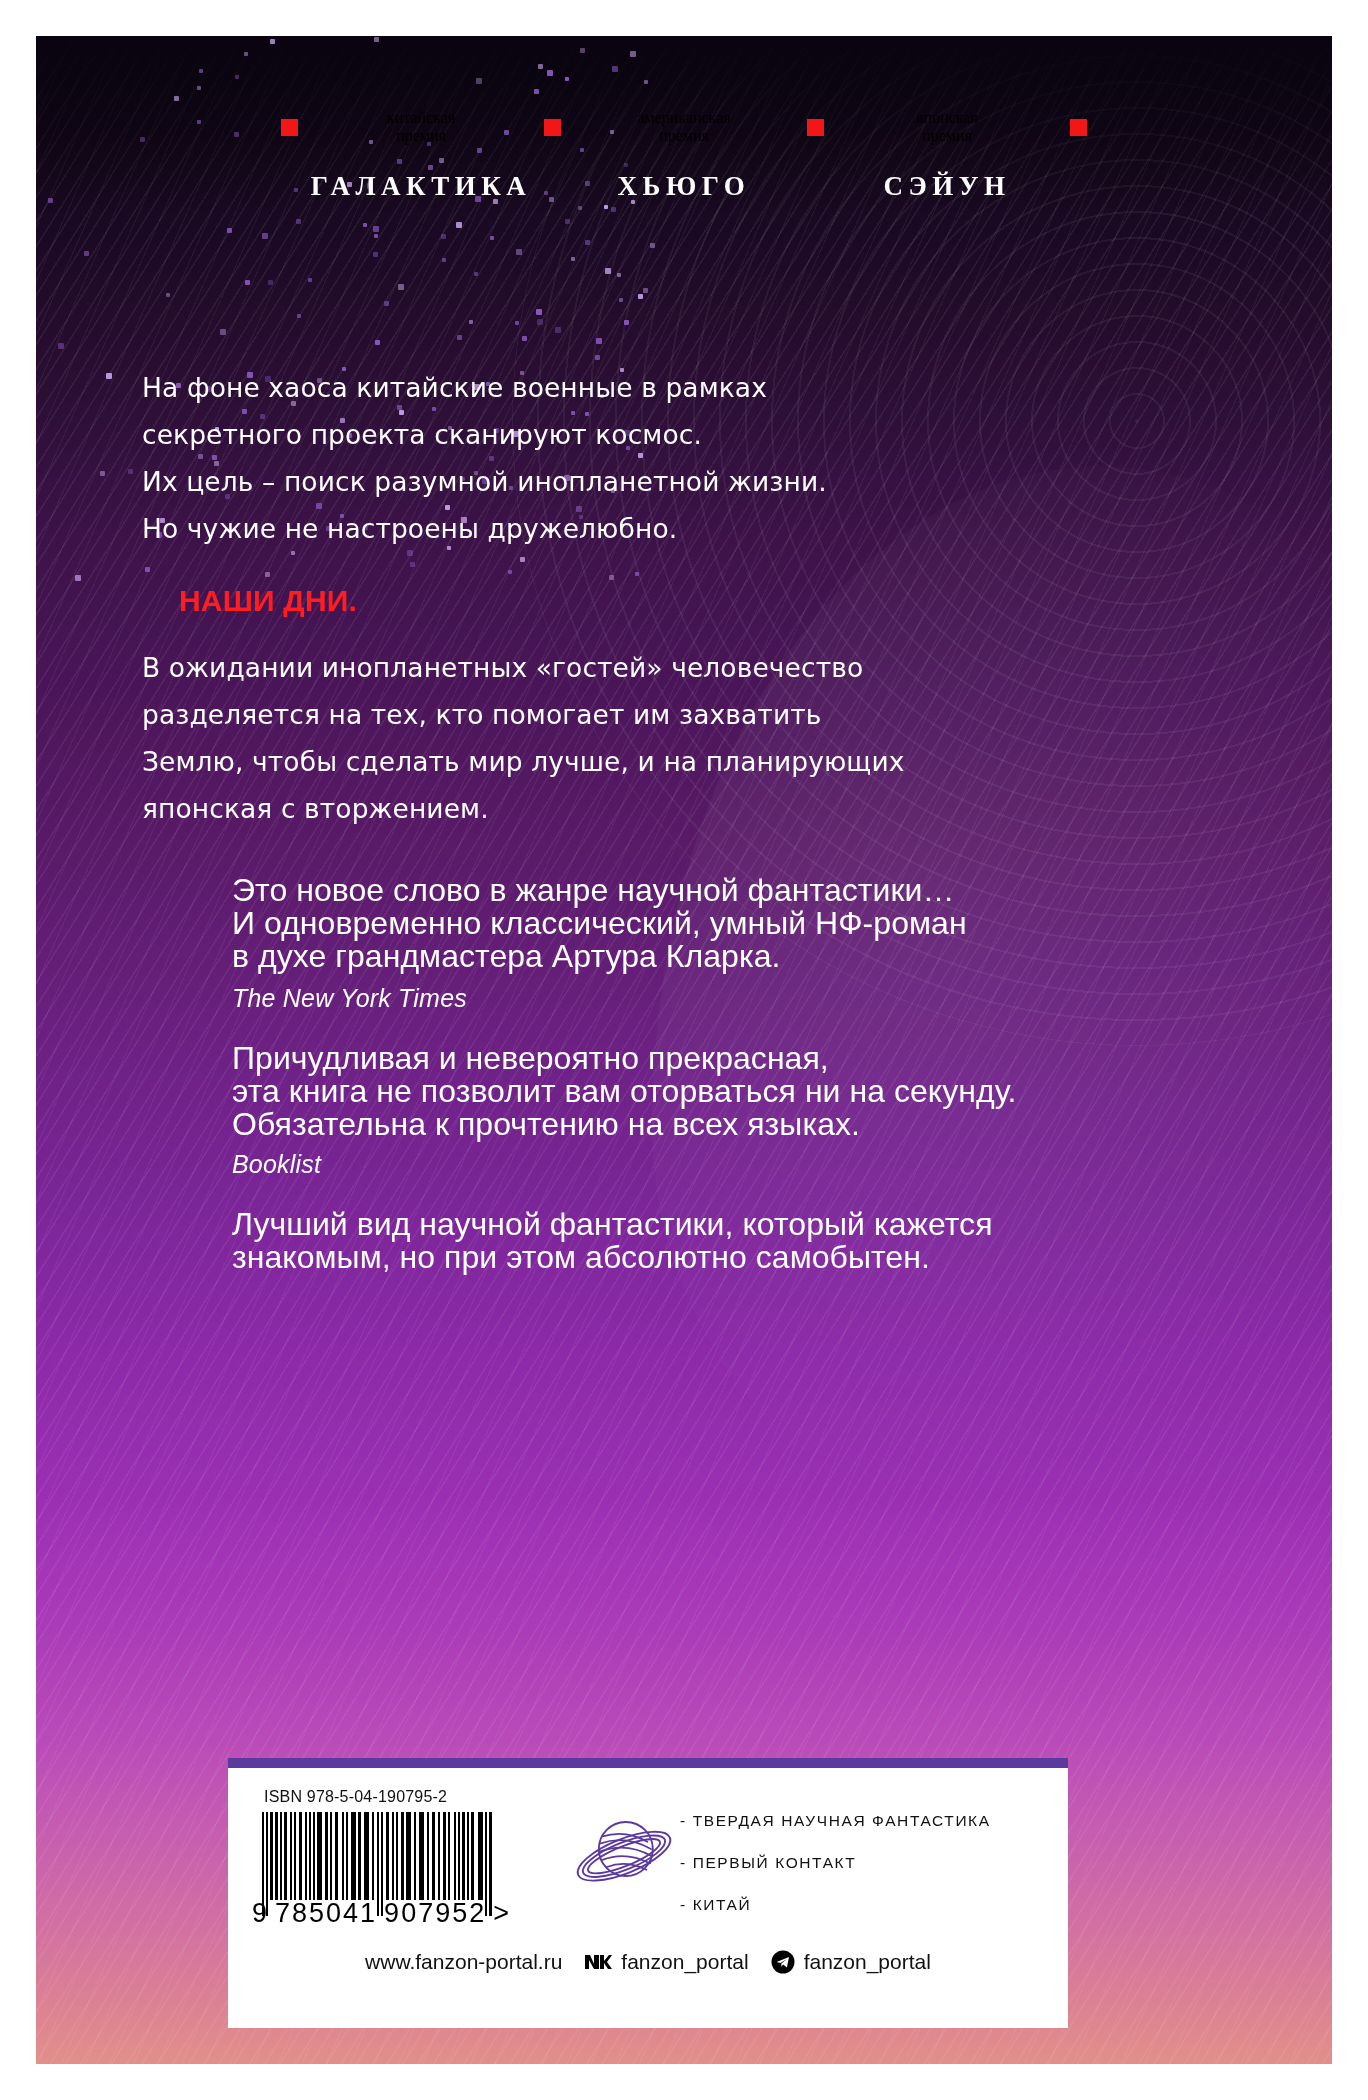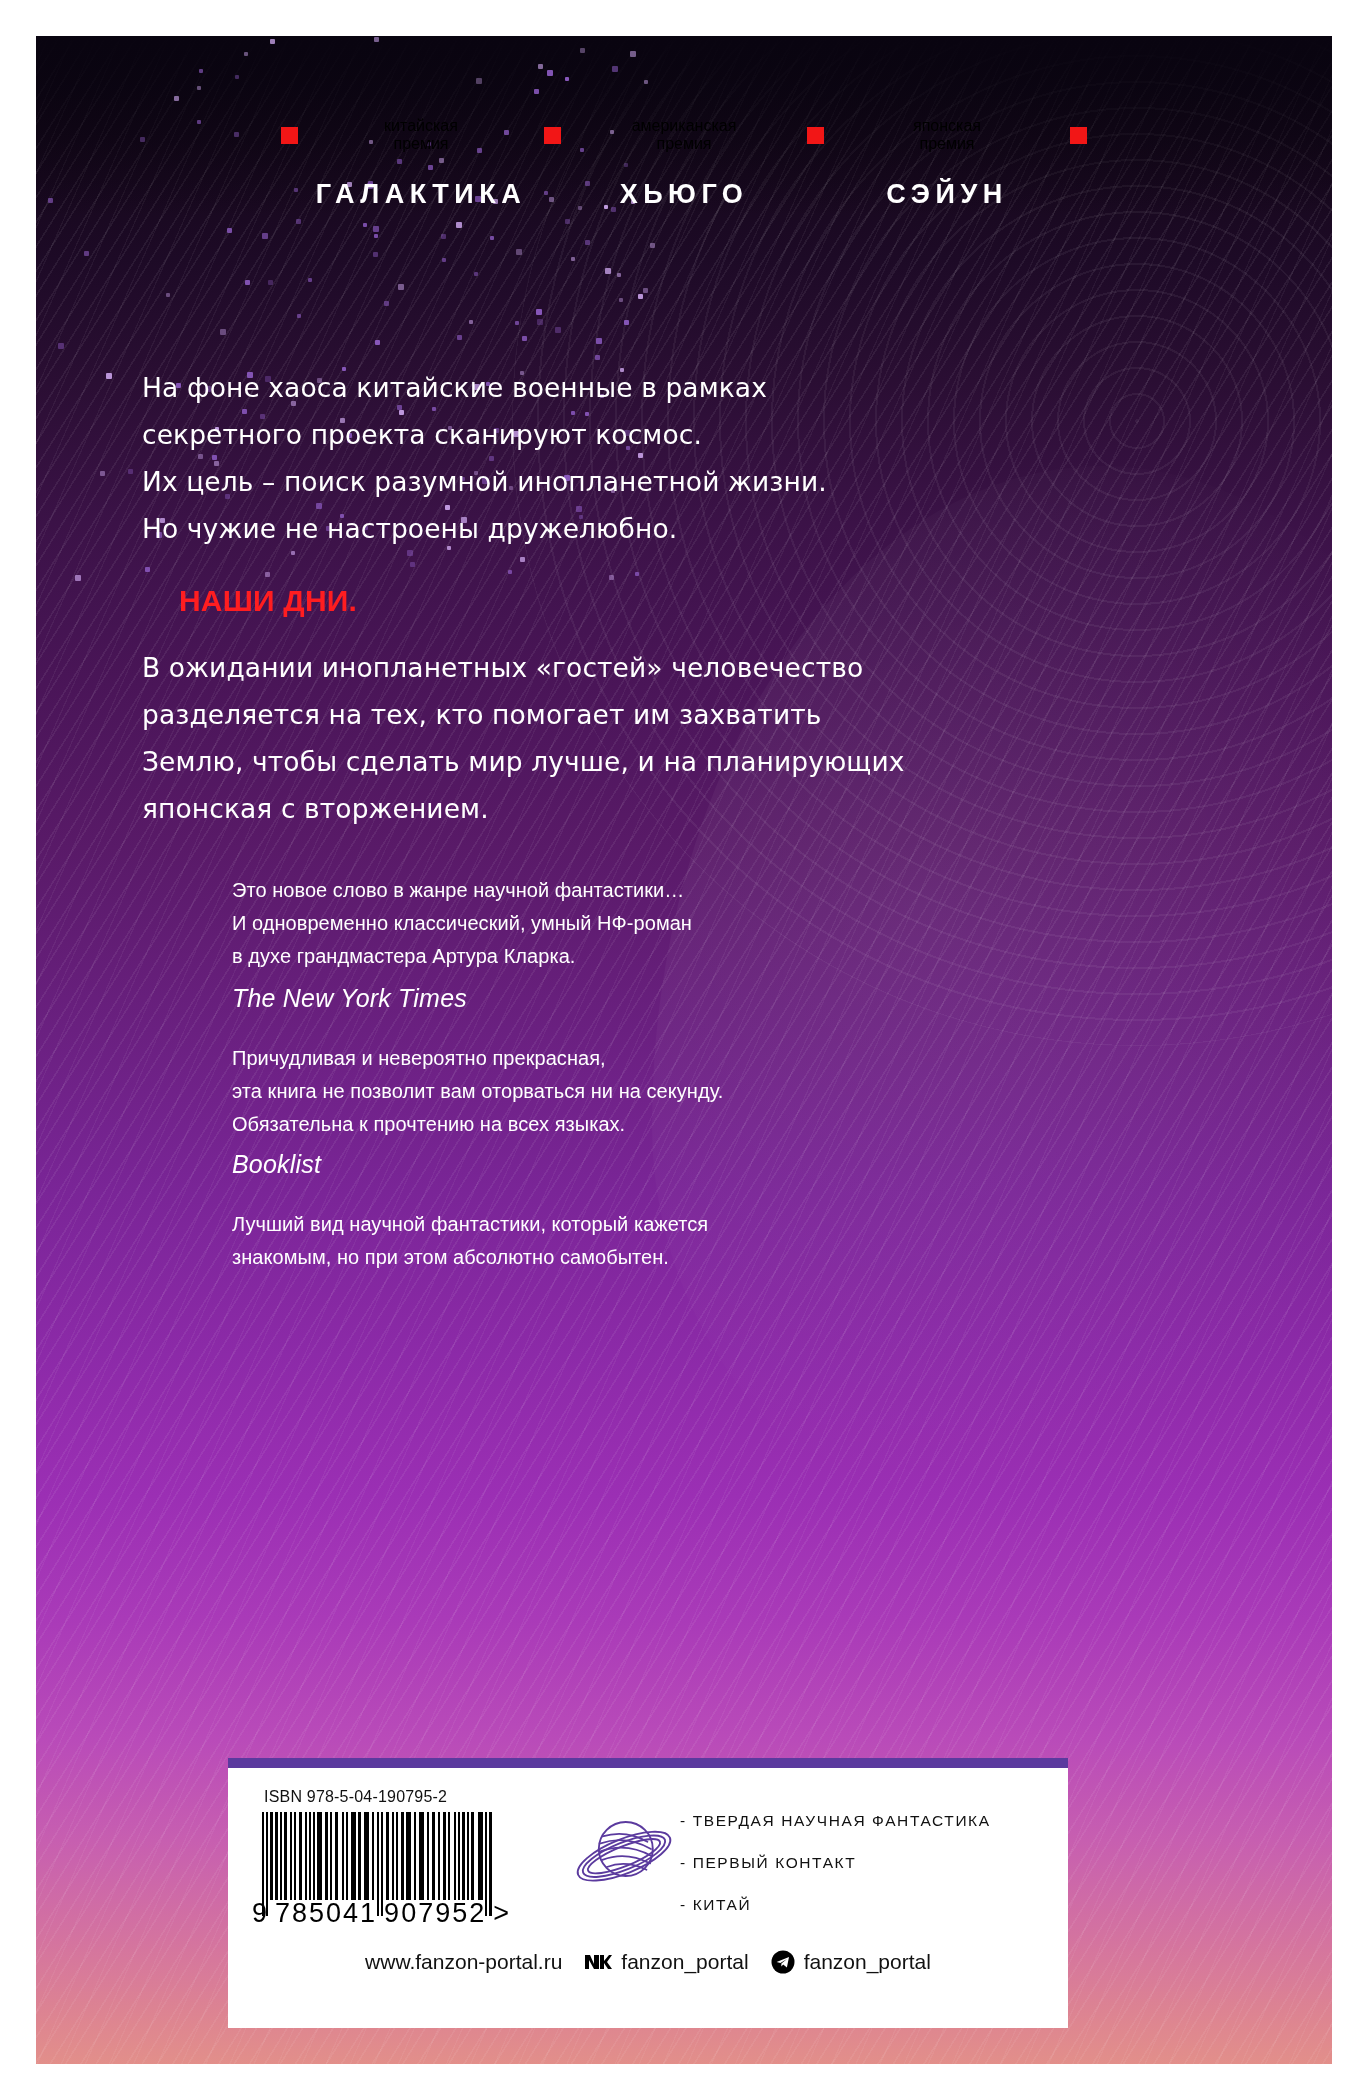"китайская" #awards { font-family: none -> Liberation Serif, serif; top: 81px -> 73px }
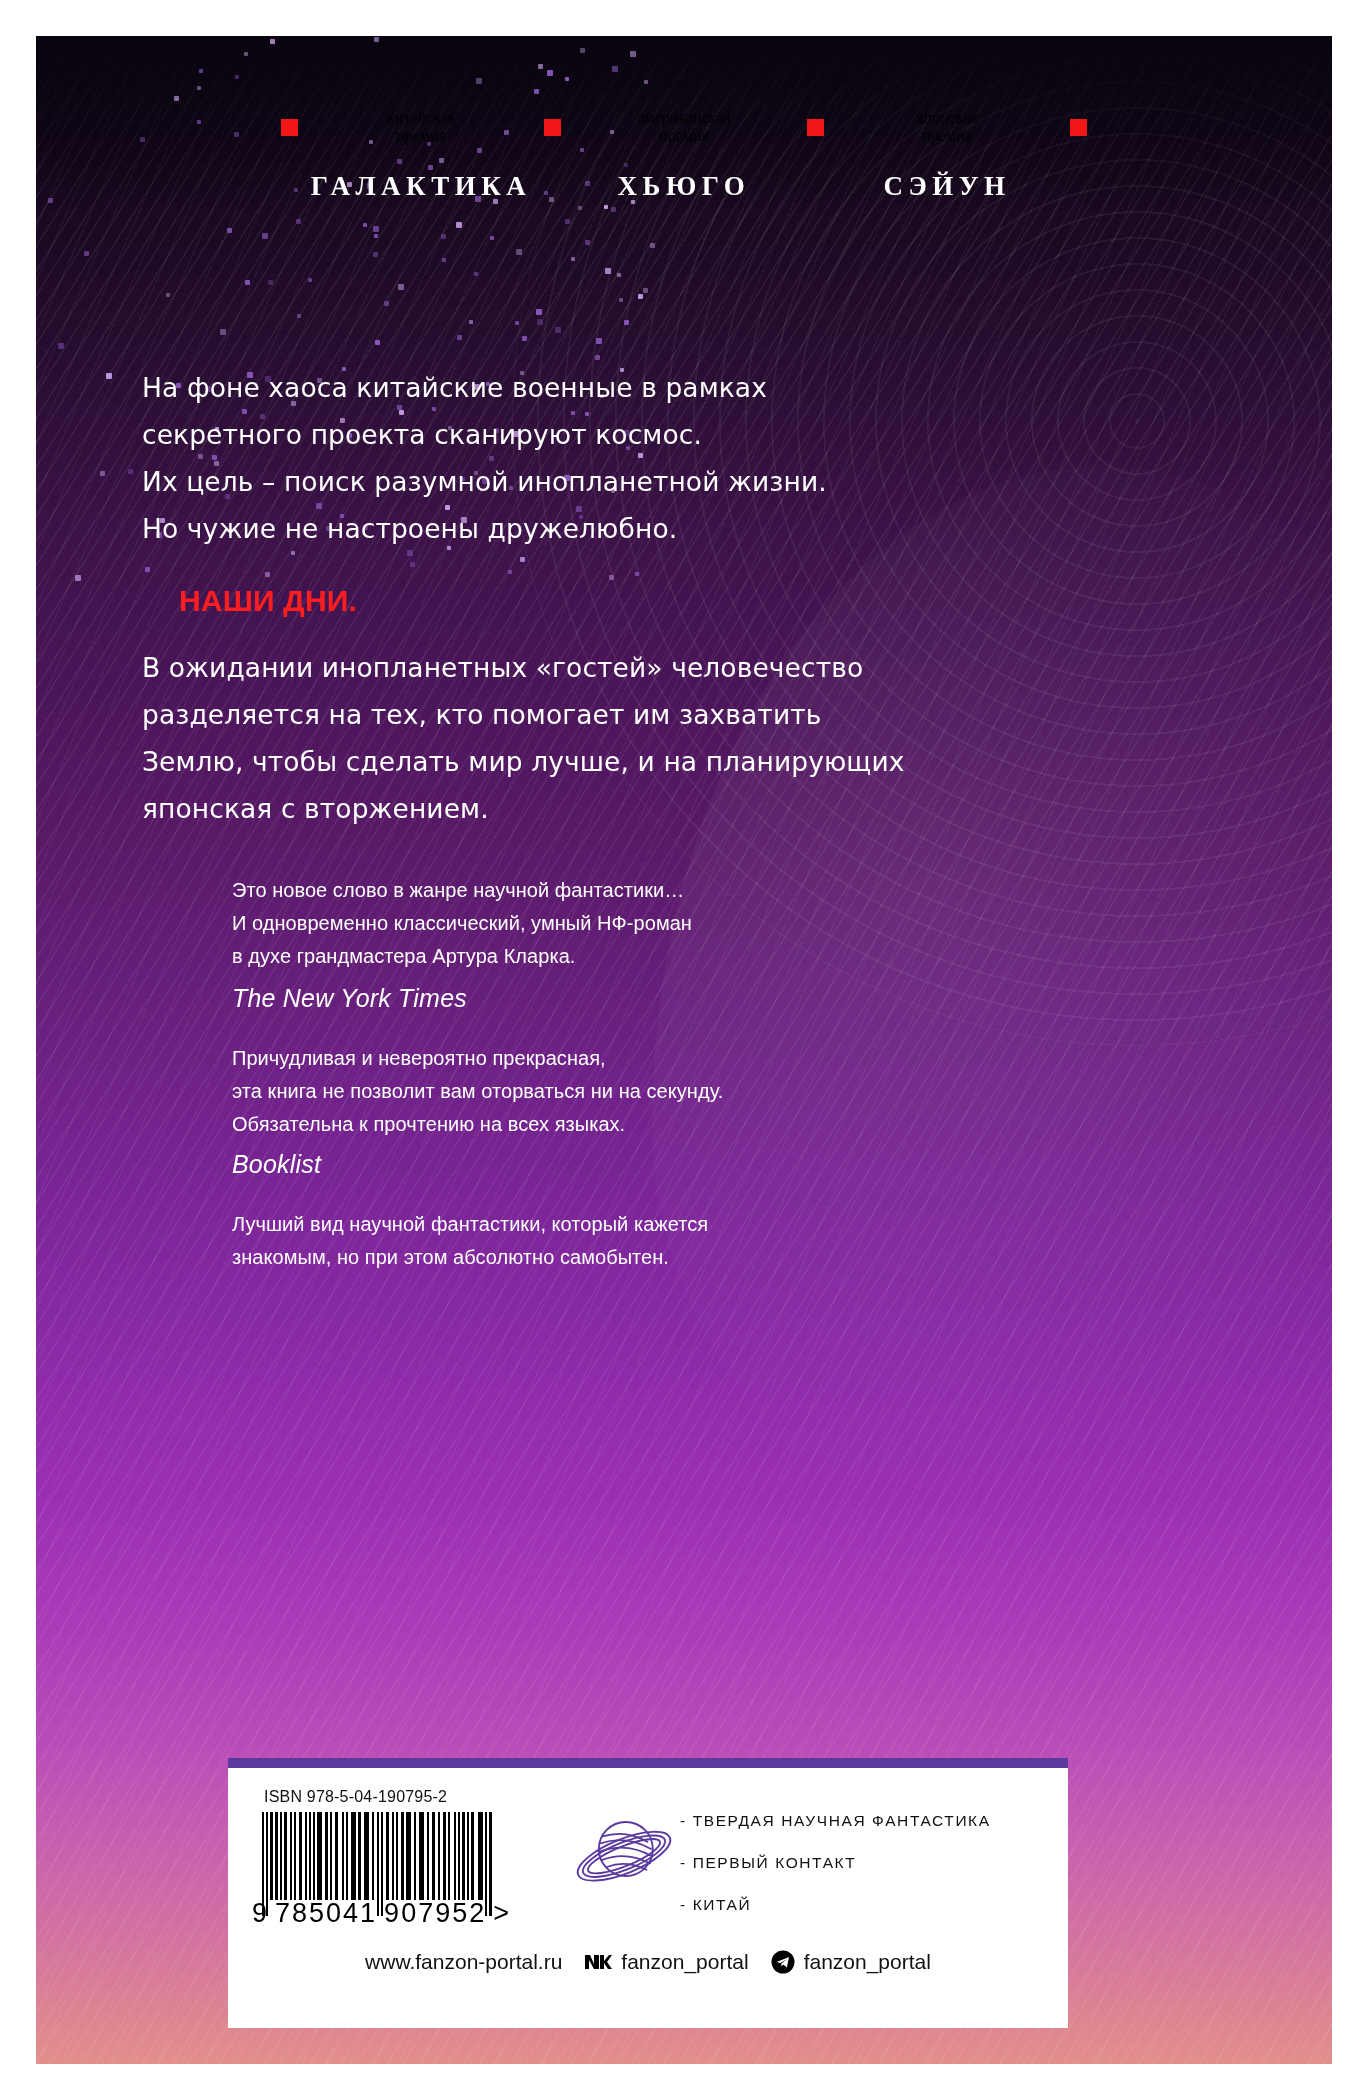"Это новое слово в жанре" .quote { font-size: 20px -> 32px }
